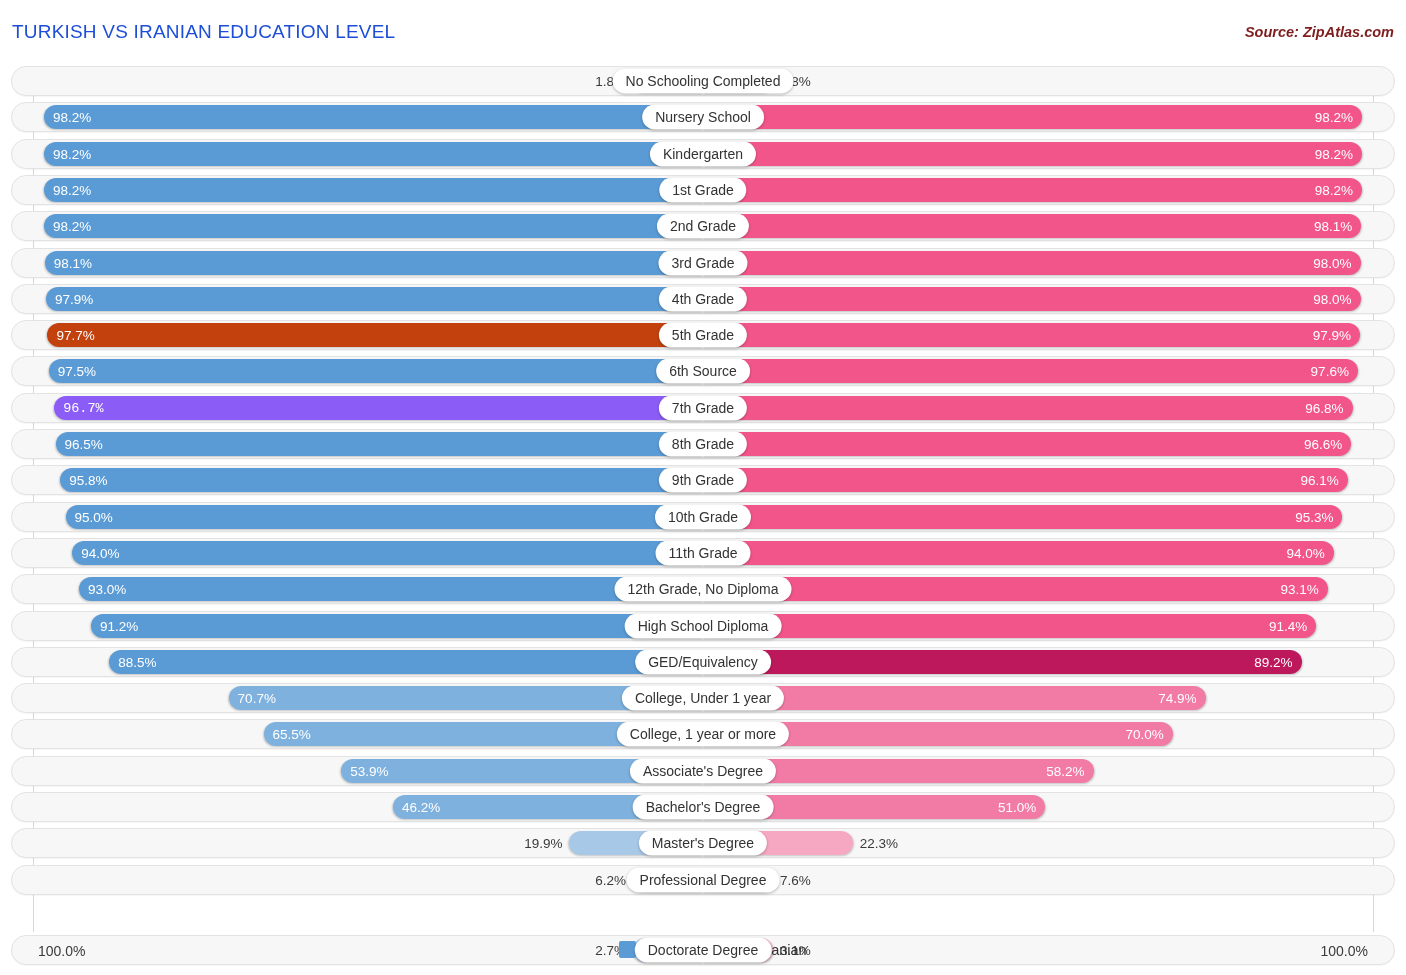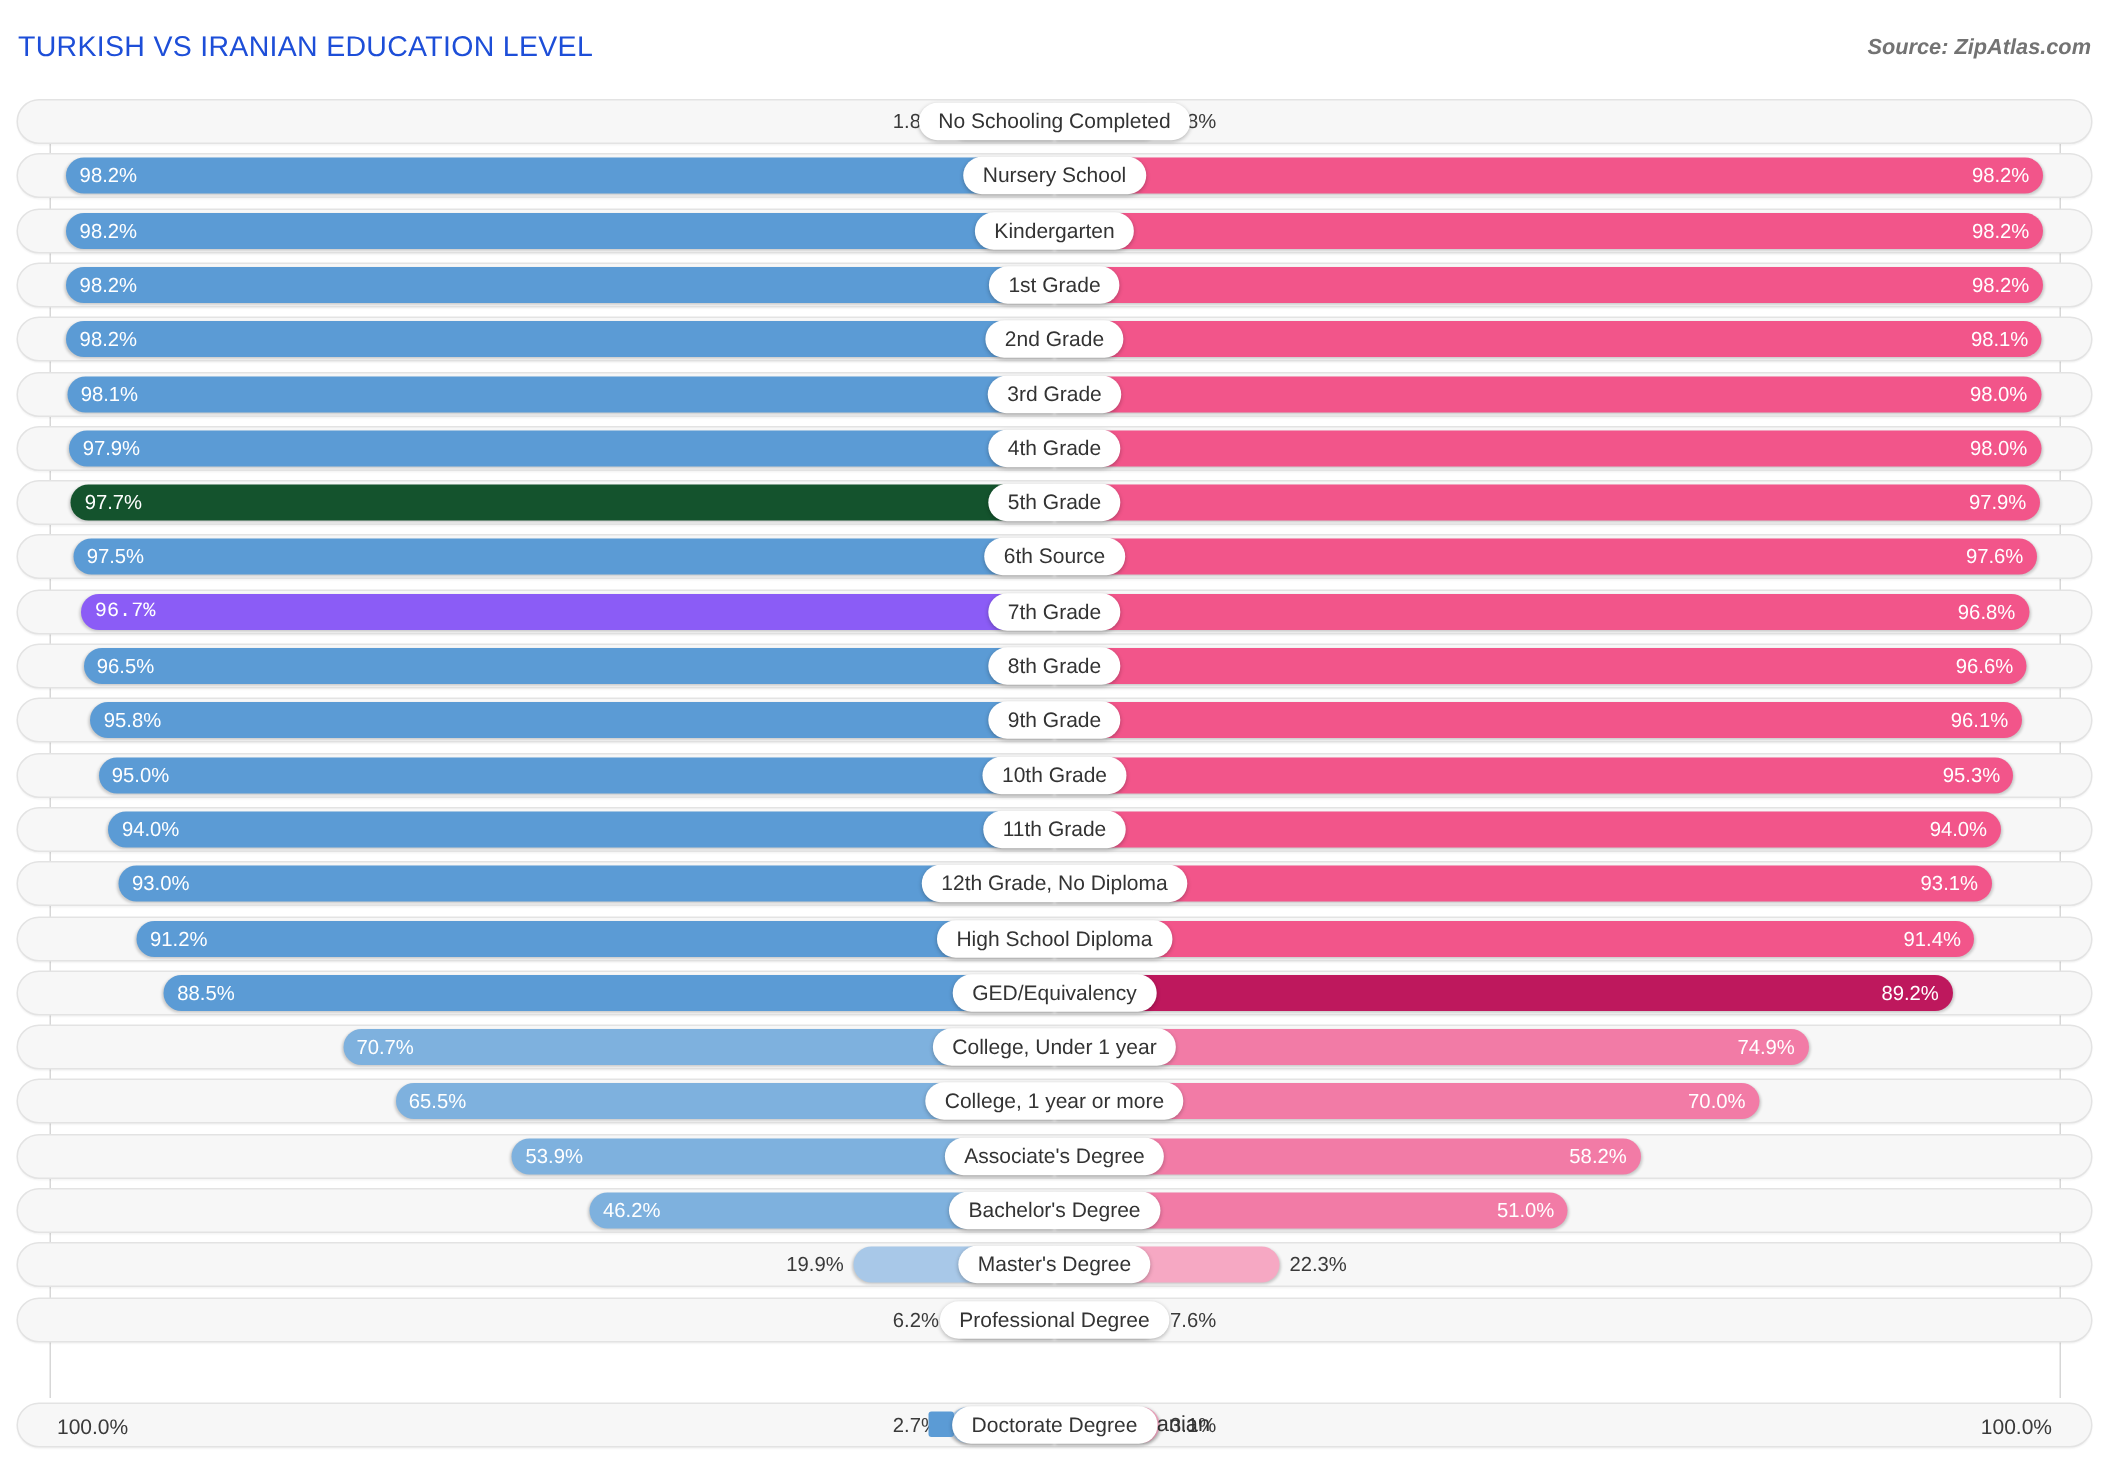"Source: ZipAtlas.com" #source-label { color: #737373 -> #7f1d1d }
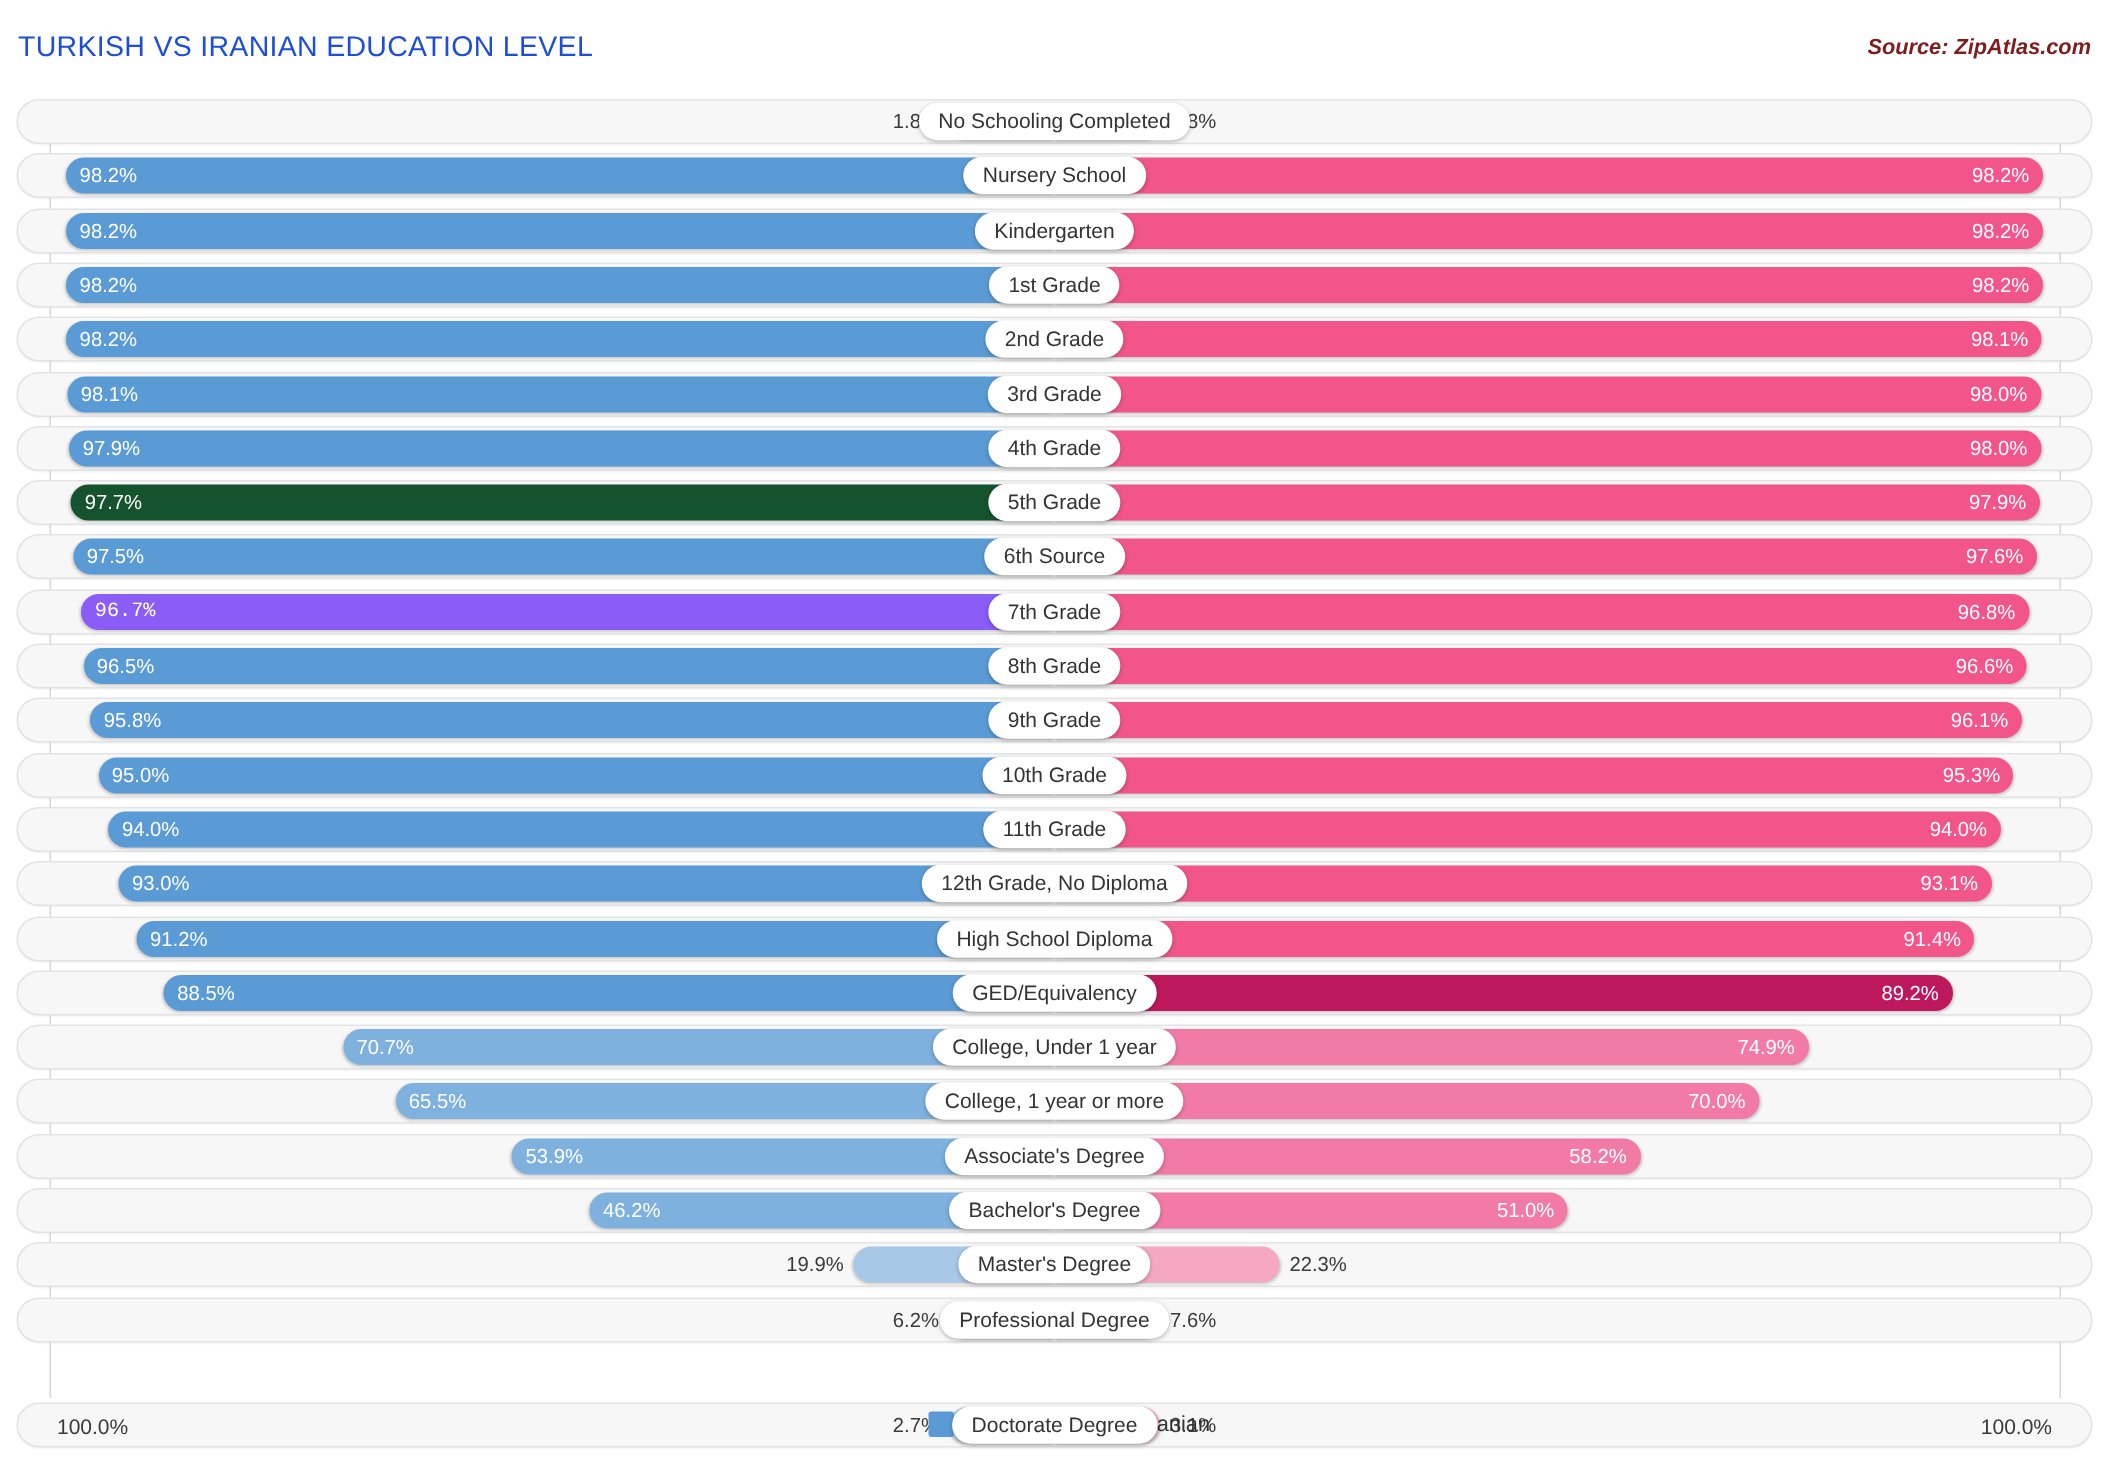"97.7%" div.bar { background: #14532d -> #c2410c }
